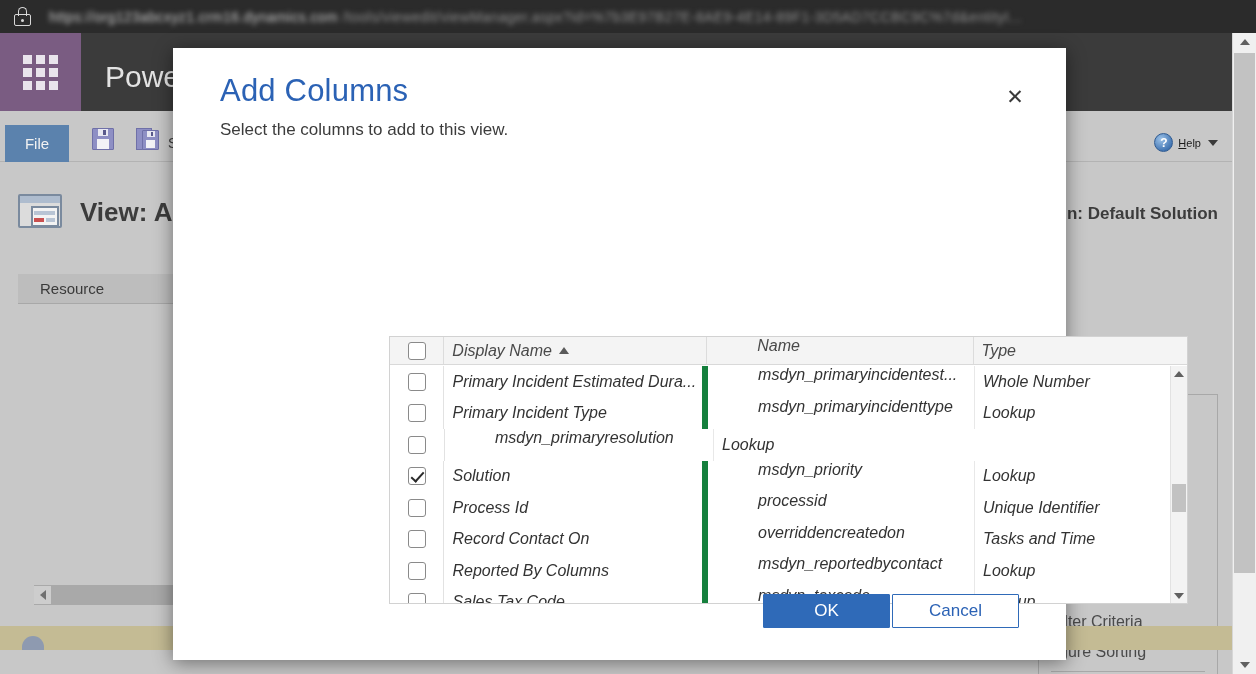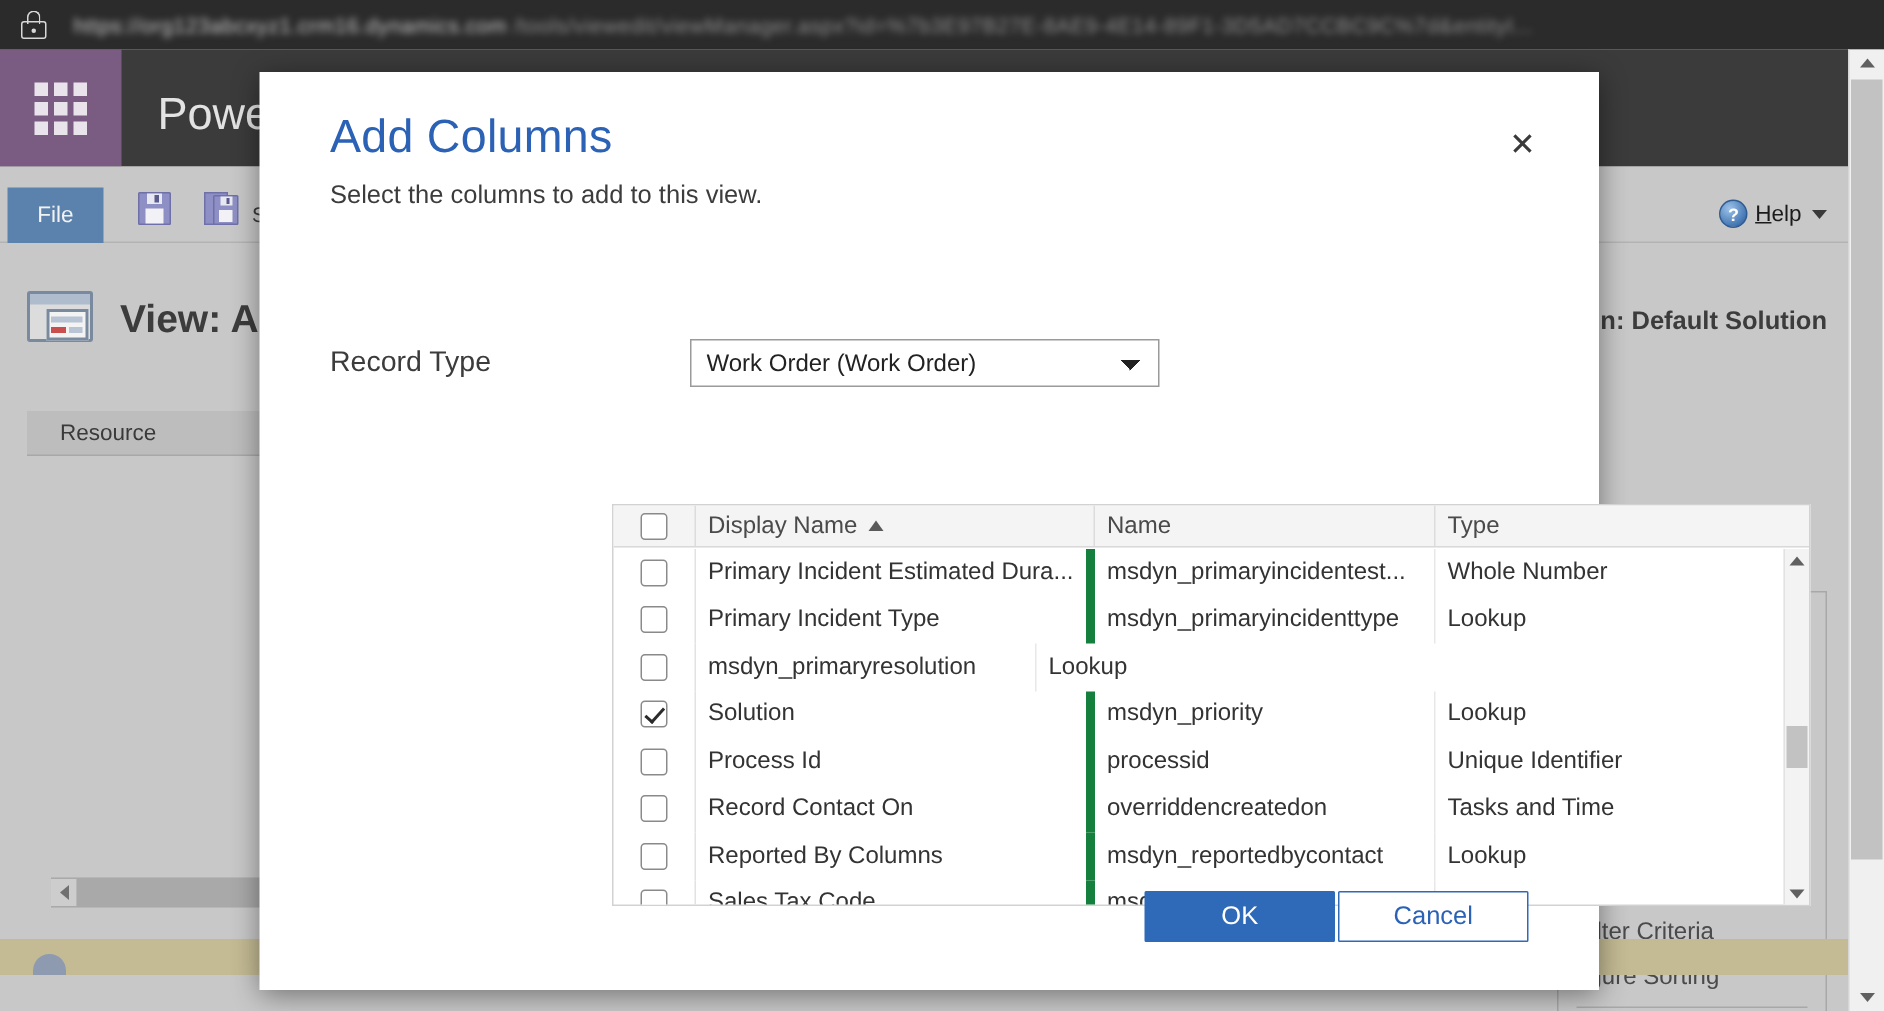"Help" .help-label { font-size: 15px -> 11px }
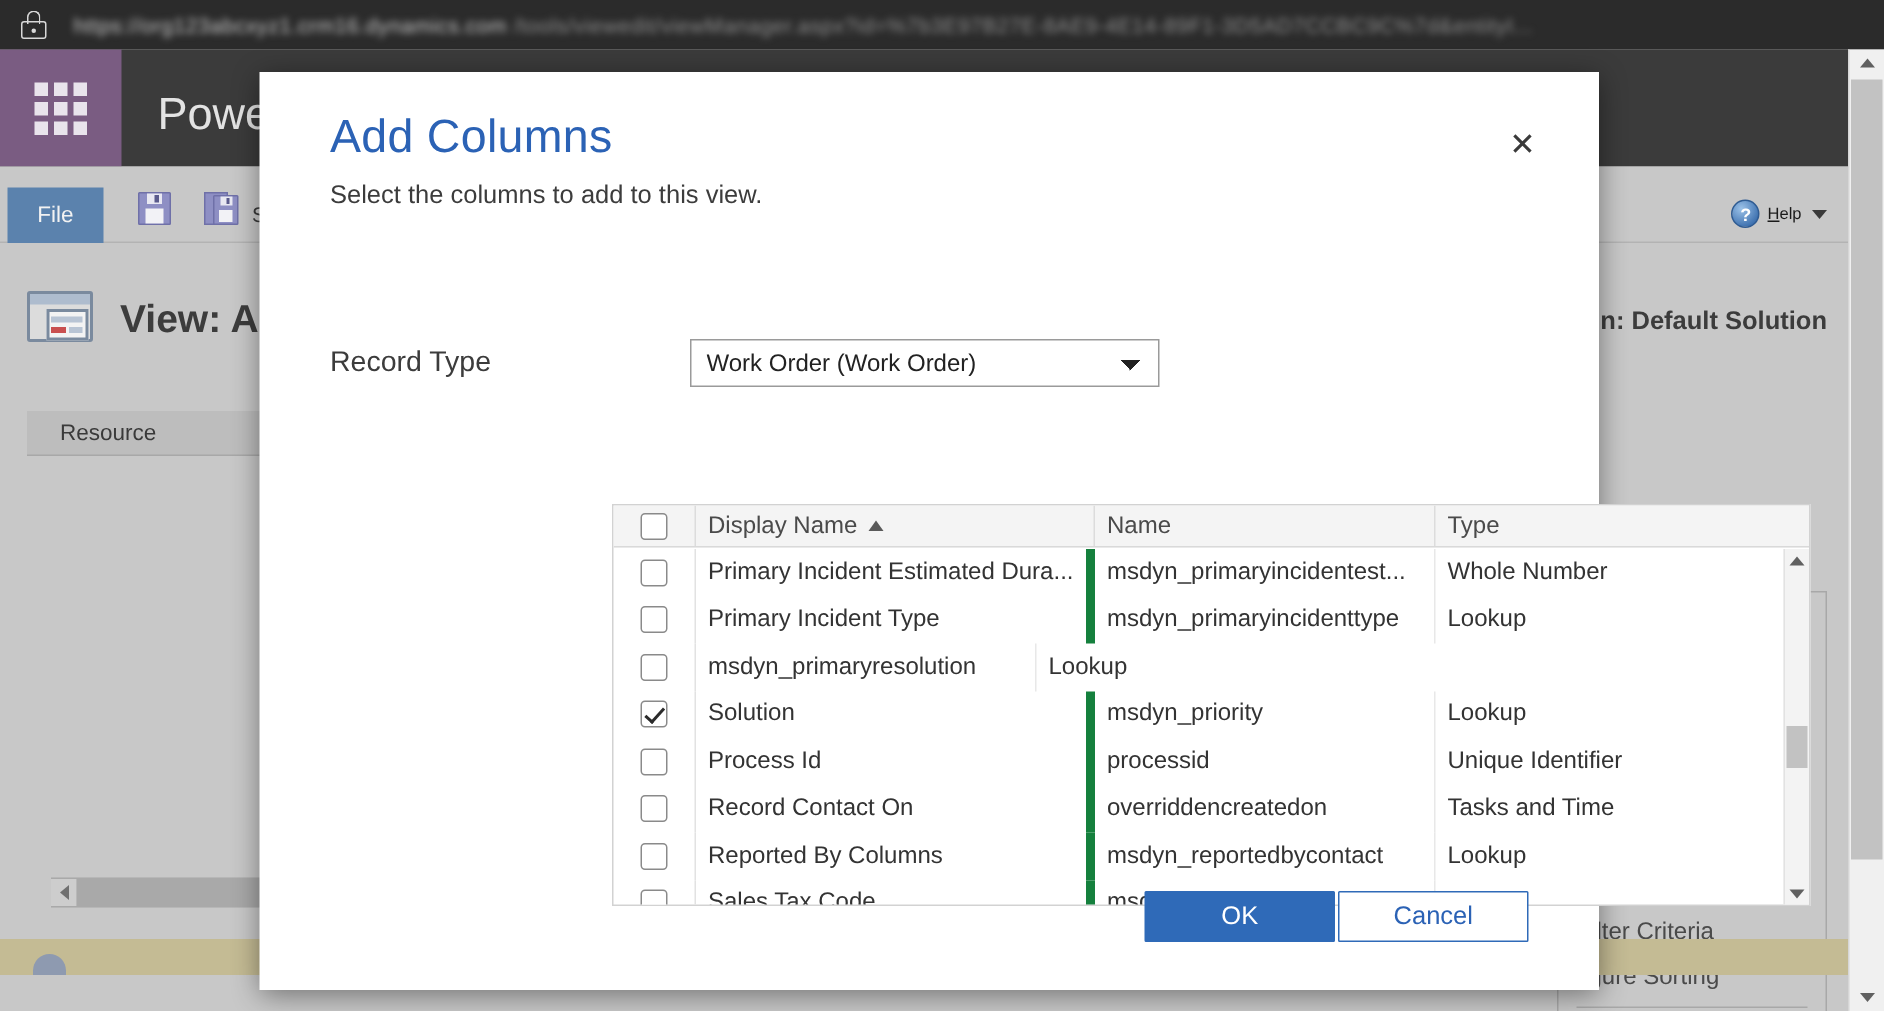"Record Type" div.record-type-row { html: <div> <div>Record Type</div> <select> <option>Work Order (Work Order)</option> </select> </div> -> none }
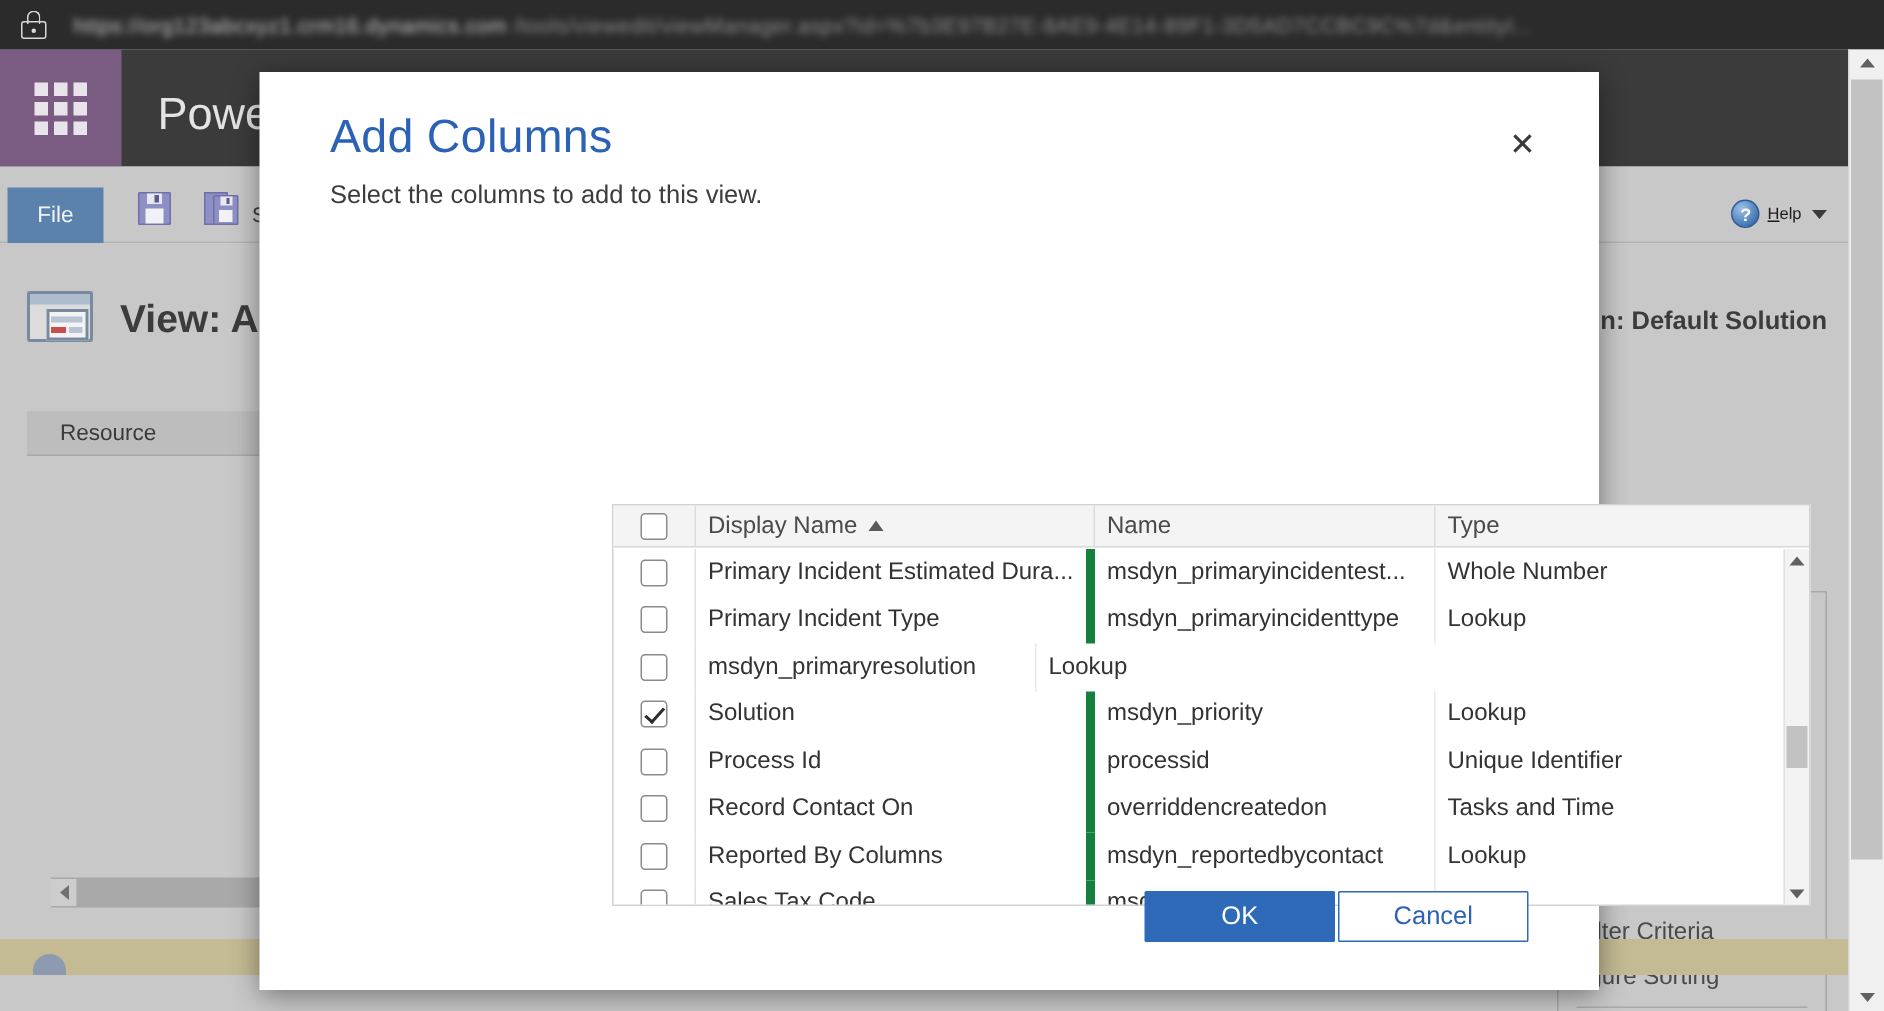"Display Name" .col-table { font-style: none -> italic; left: 235px -> 216px }
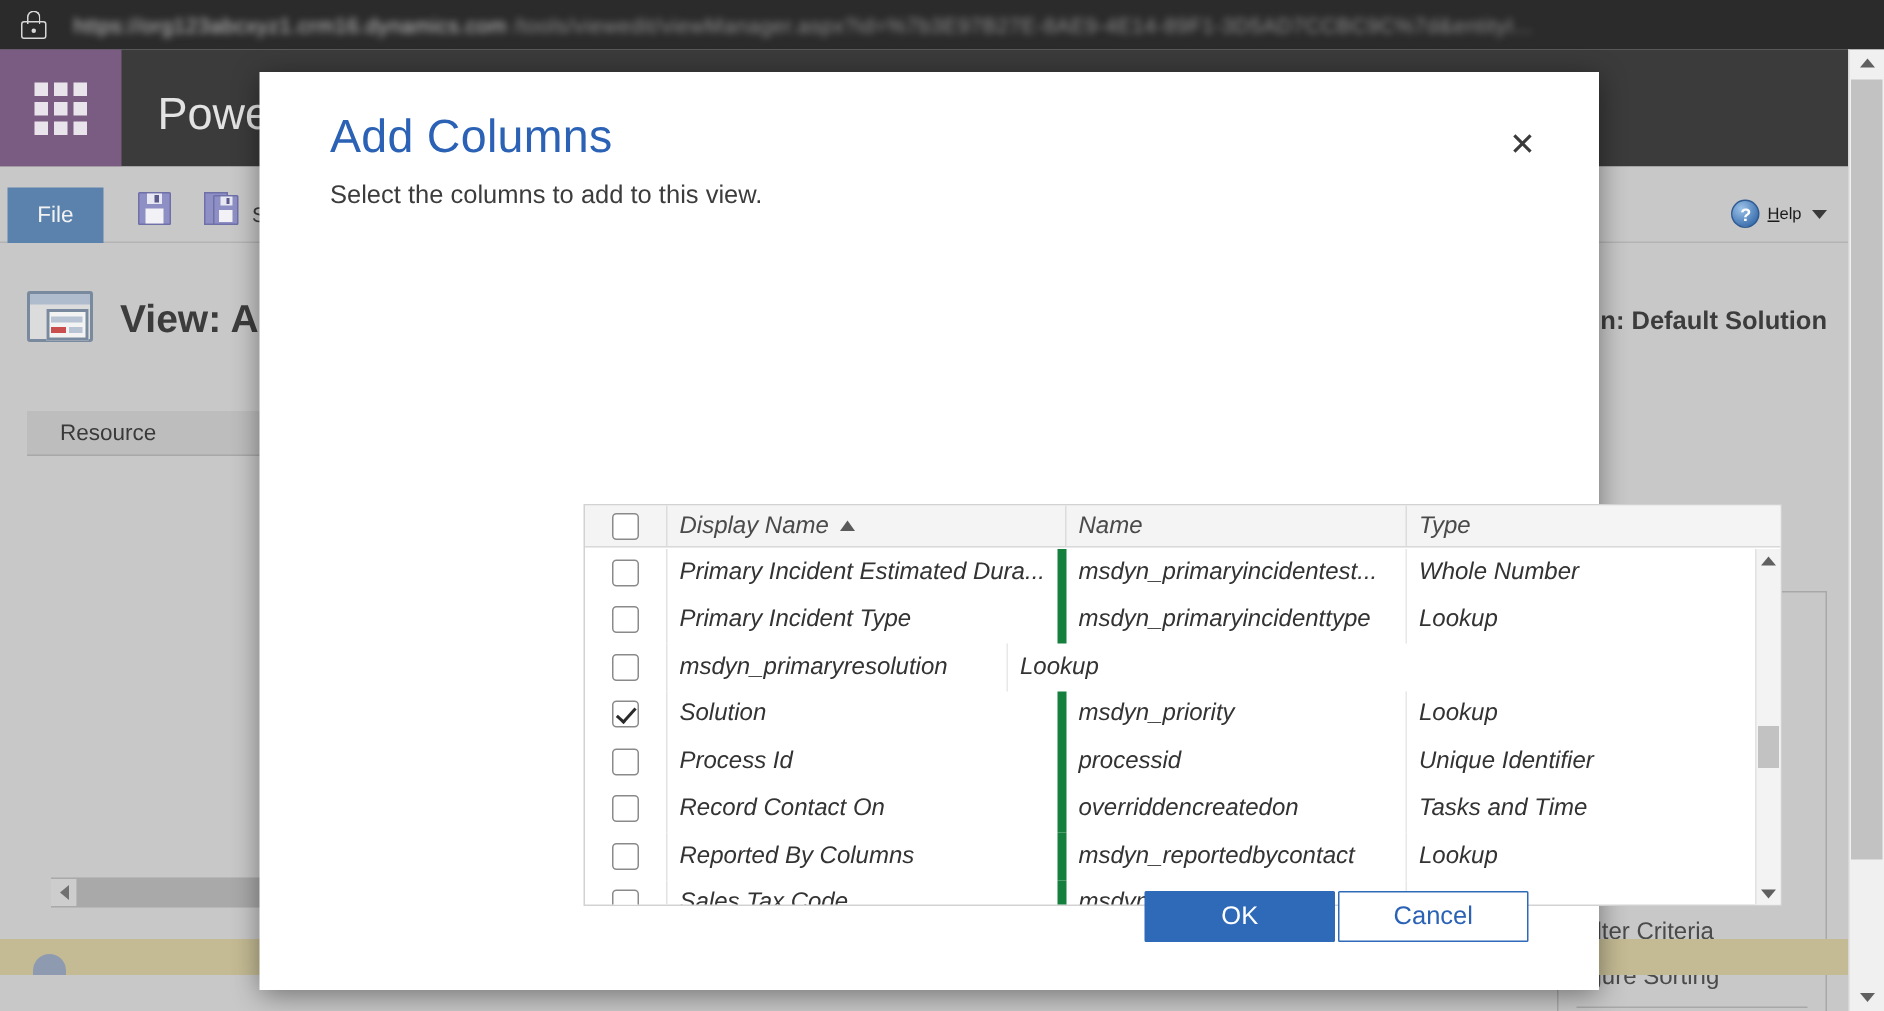"Name" .c-name { align-items: center -> flex-start; margin-left: none -> 42px }
